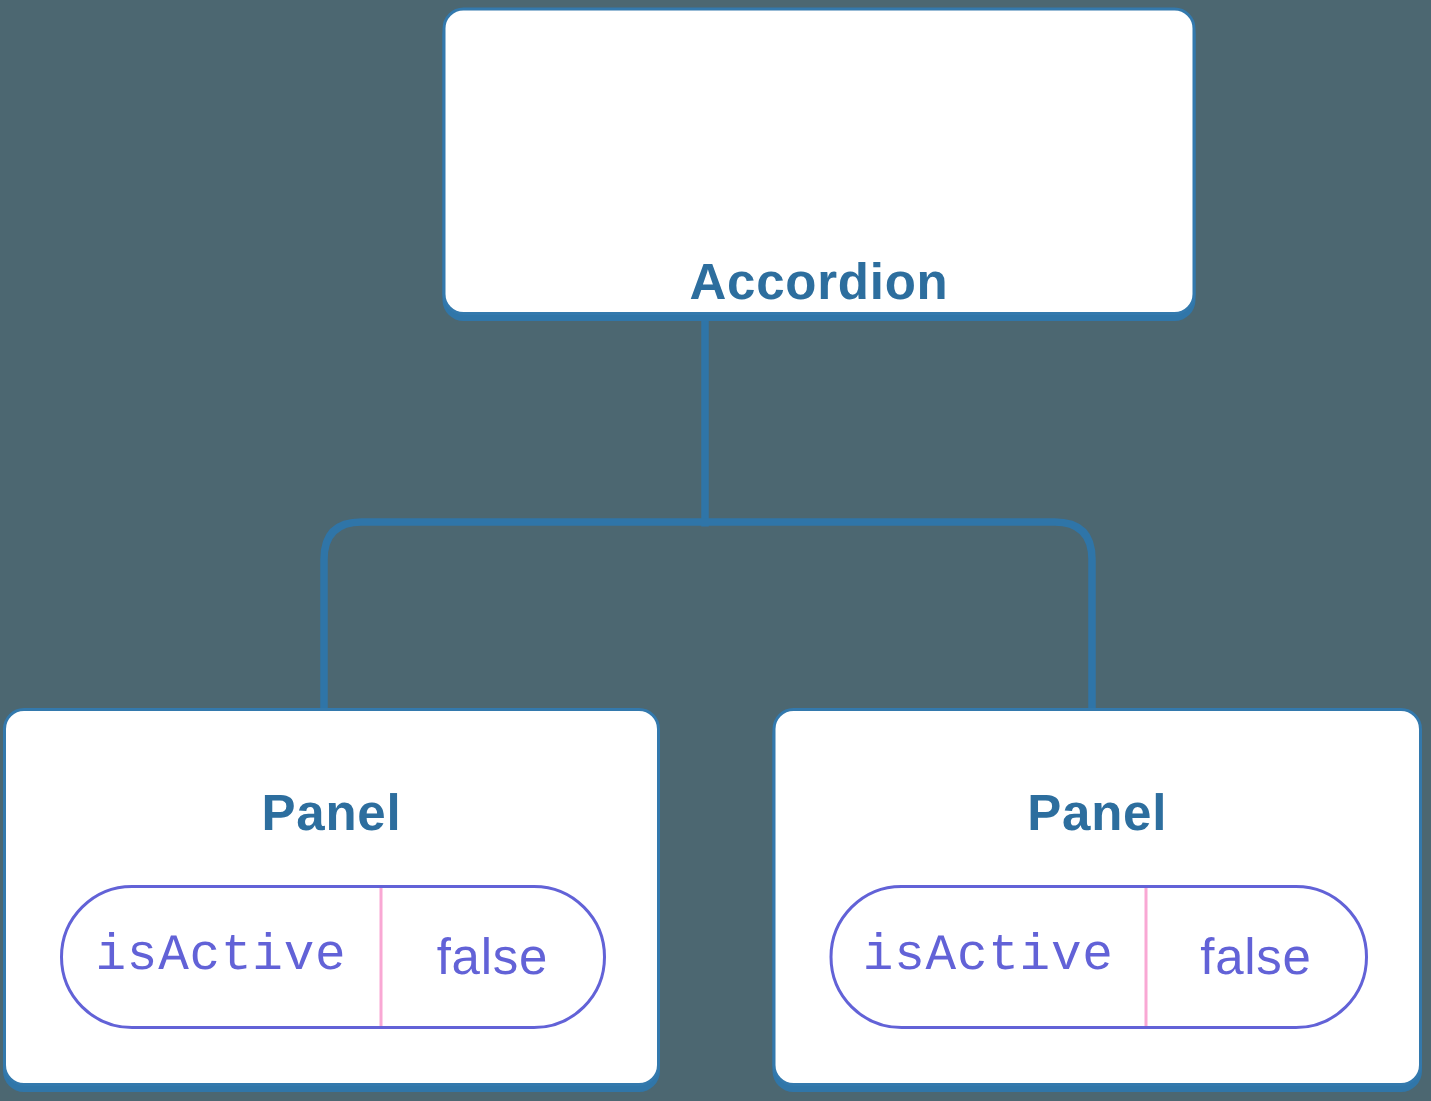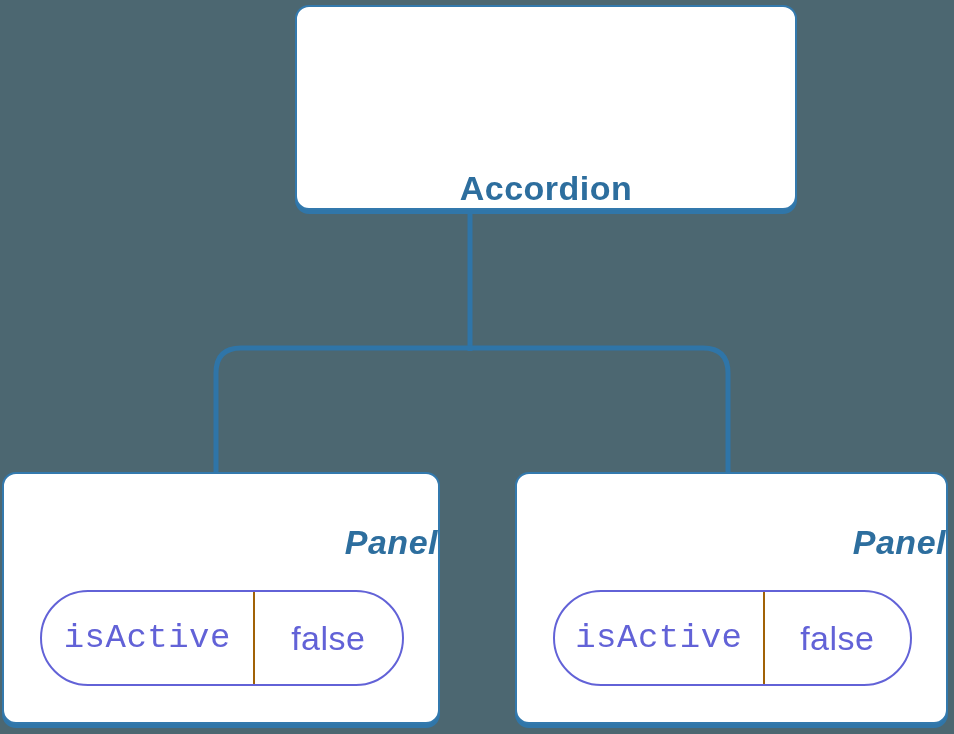"Panel" .panel-node .node-label { font-style: italic -> none; text-align: right -> center }
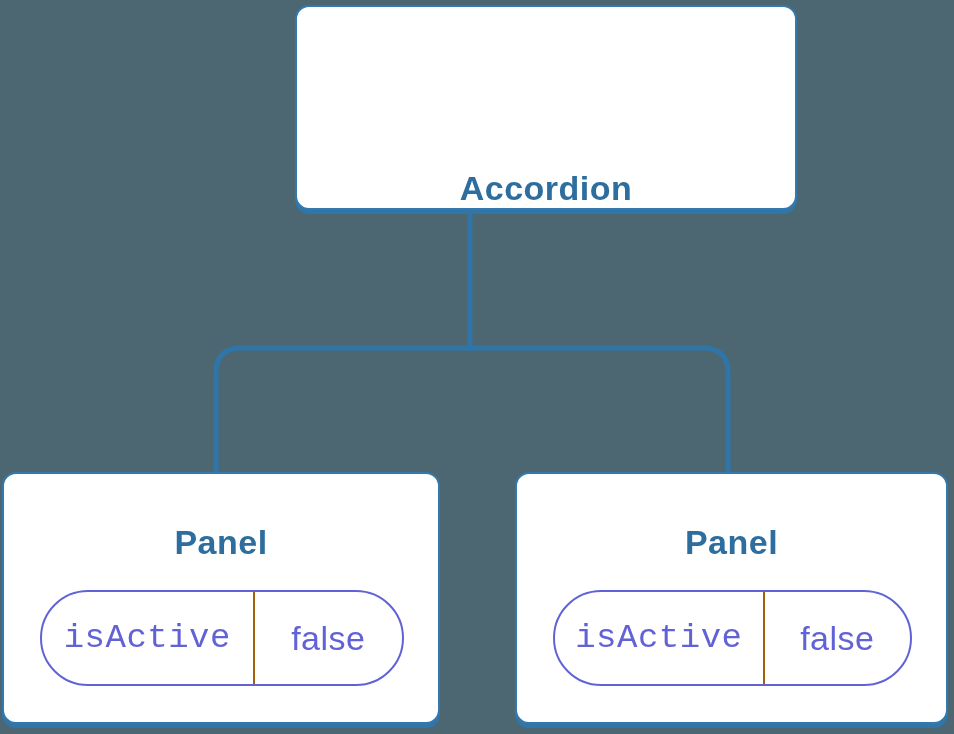"false" .prop-value { border-left: 2px solid #a16207 -> 2px solid #f9a8d4 }
